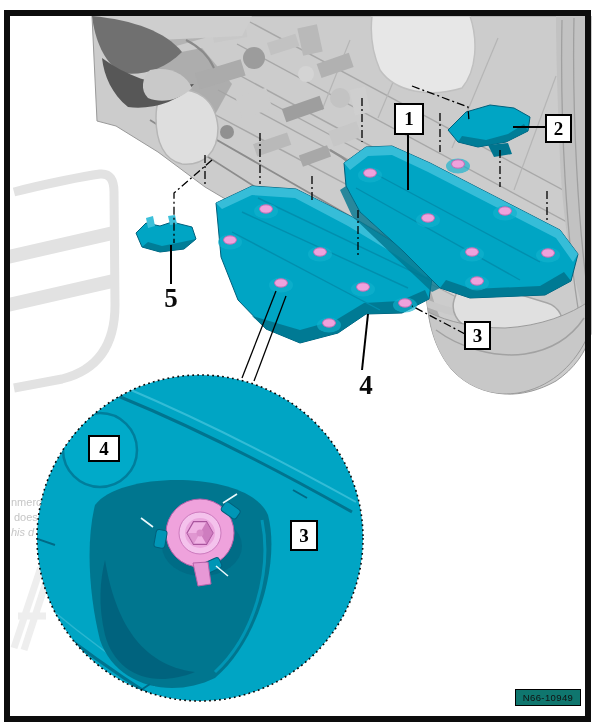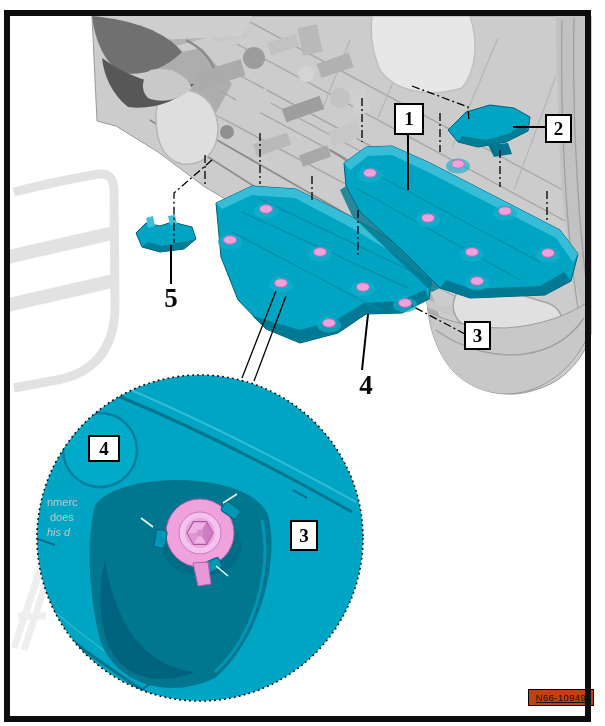"nmerc" .wm-text { margin-left: 36px -> none }
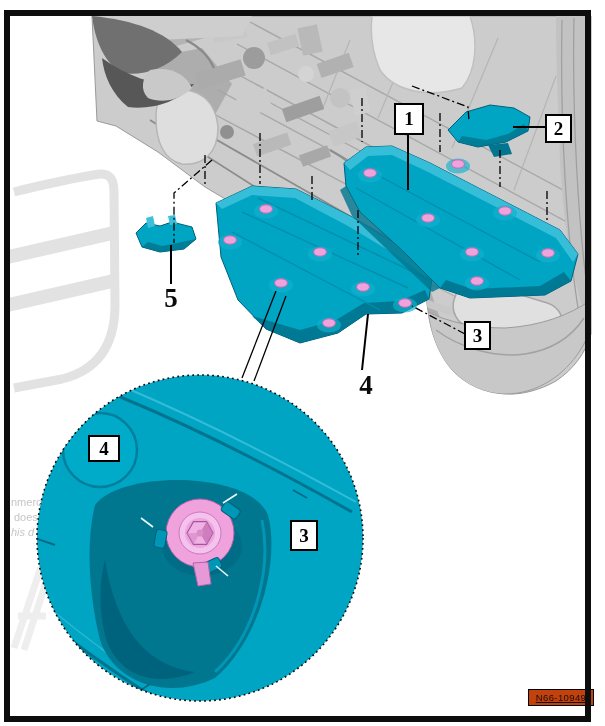"N66-10949" .pn-box { background: #c2410c -> #0f766e; left: 528px -> 515px; text-decoration: underline -> none }
